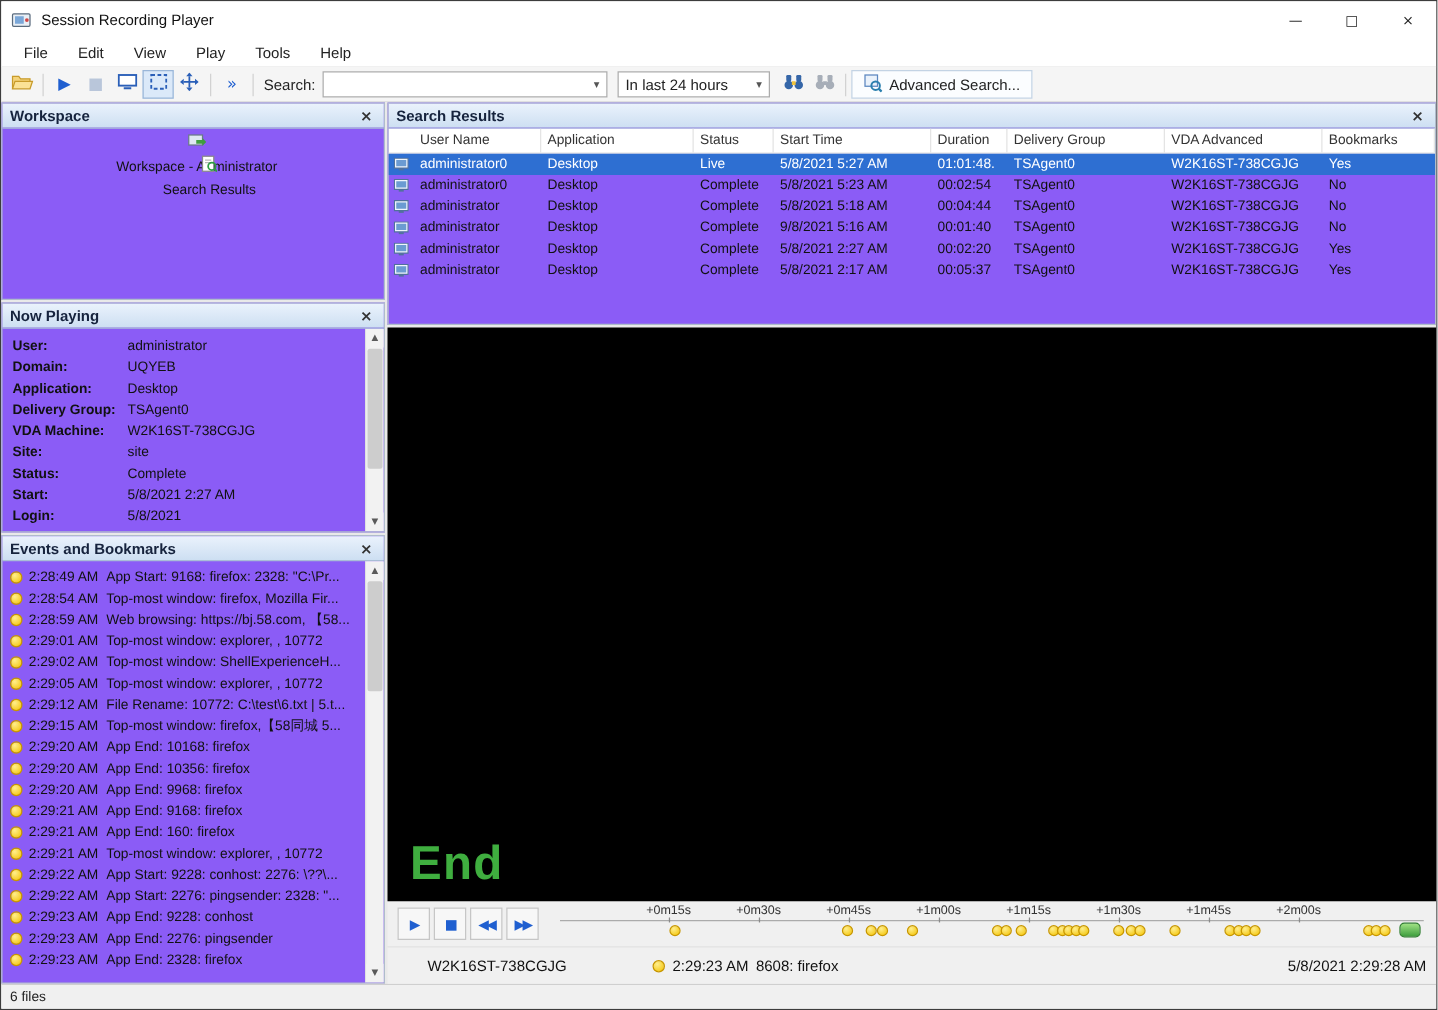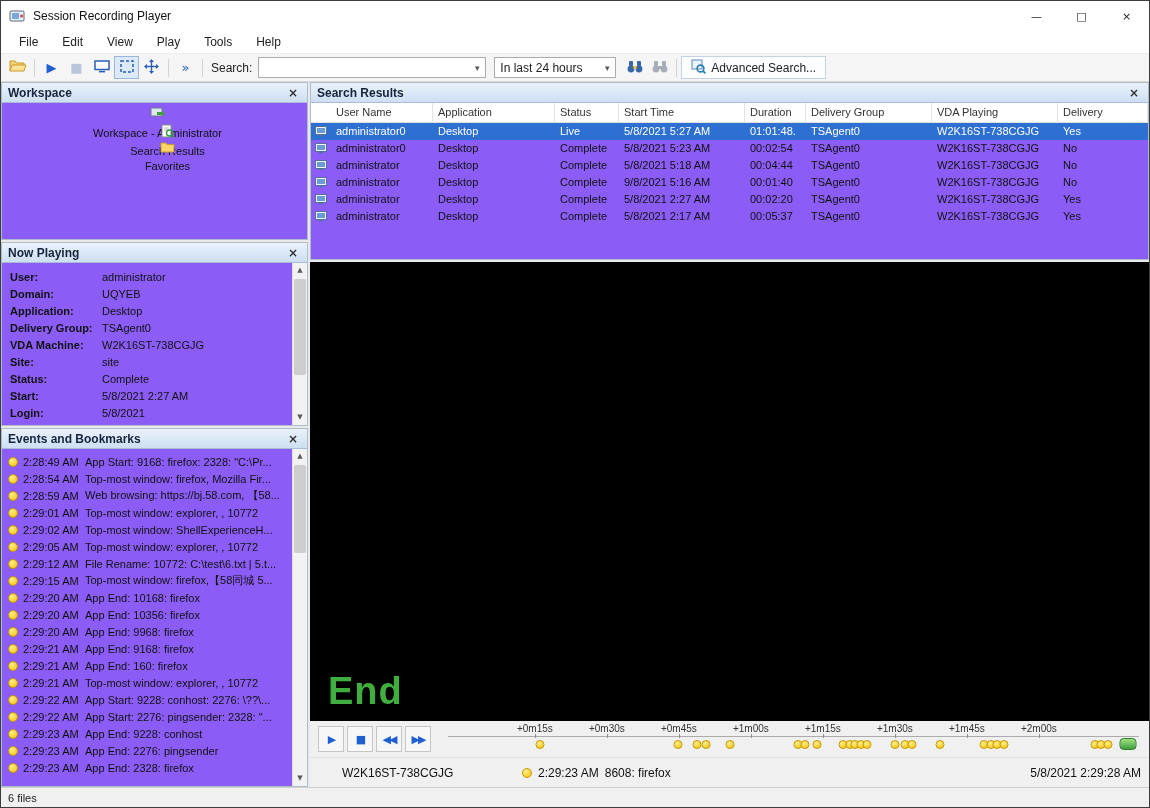"VDA Playing" span.th { text: Playing -> Advanced }
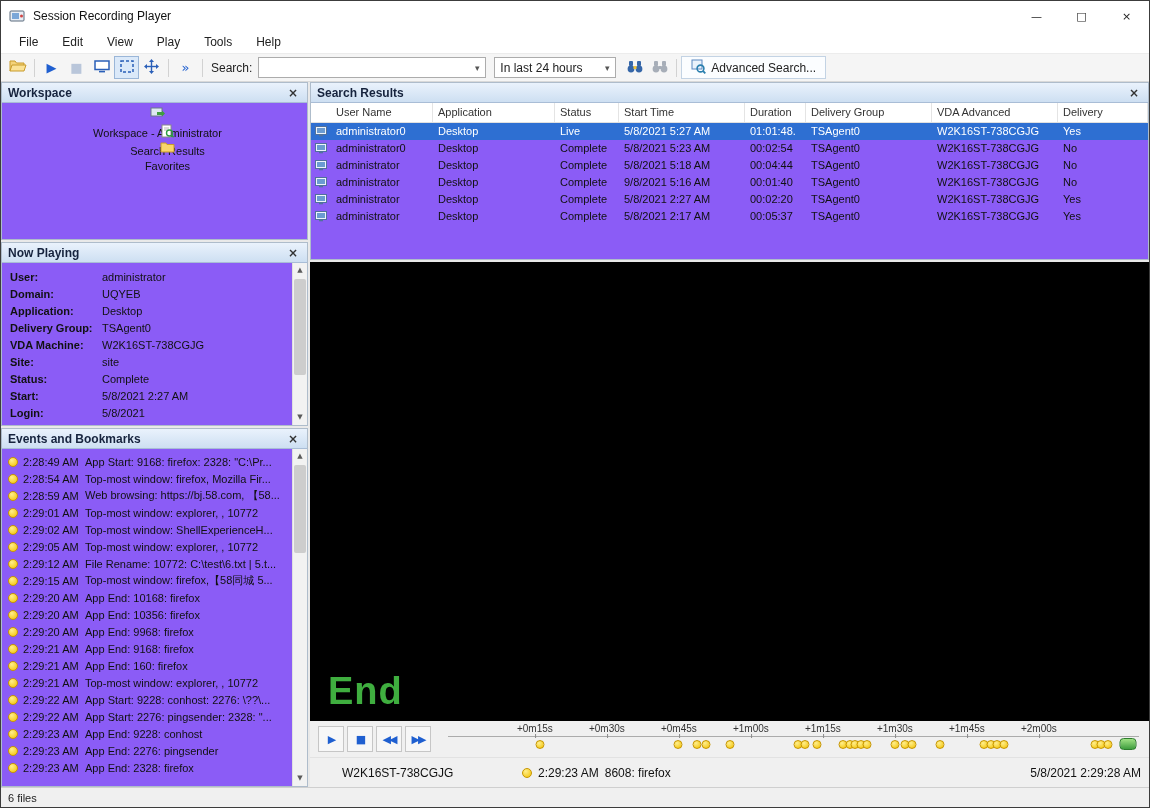"Delivery" span.th { text: Delivery -> Bookmarks }
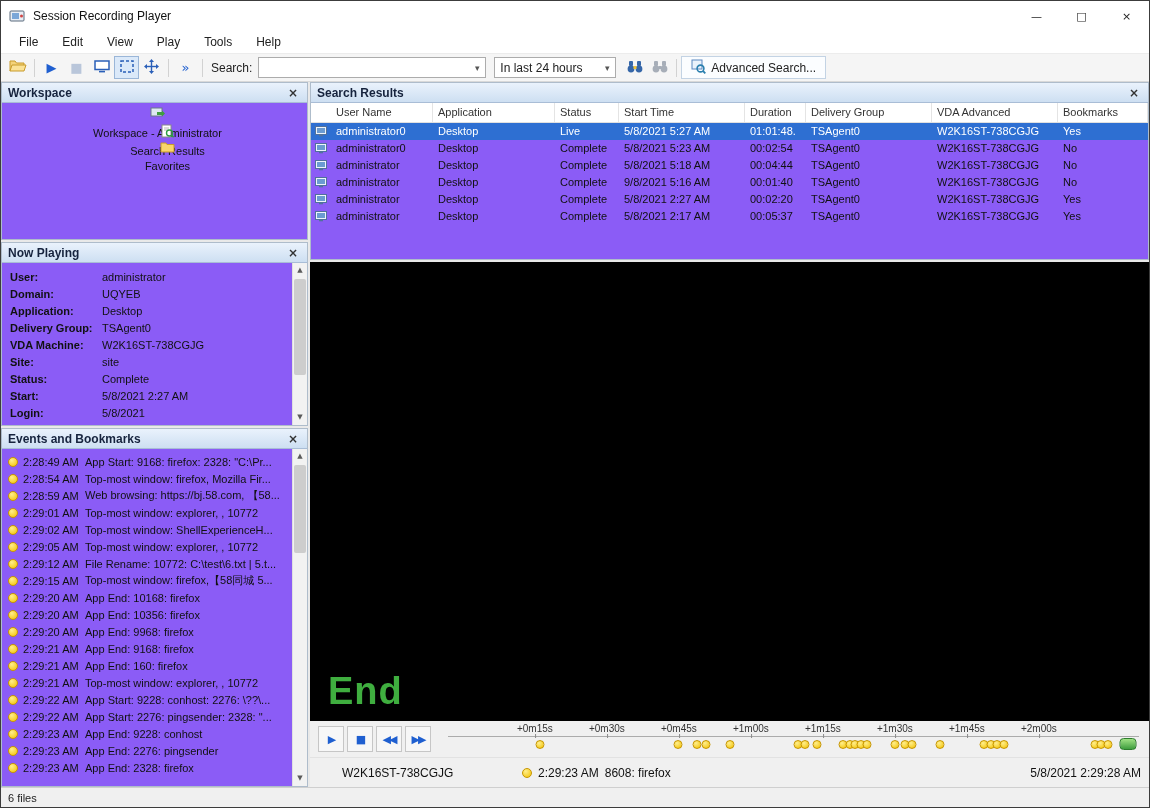"Favorites" div.tree-row { html: <div> <span><svg> <path></path> </svg></span> <span>Favorites</span> </div> -> none }
